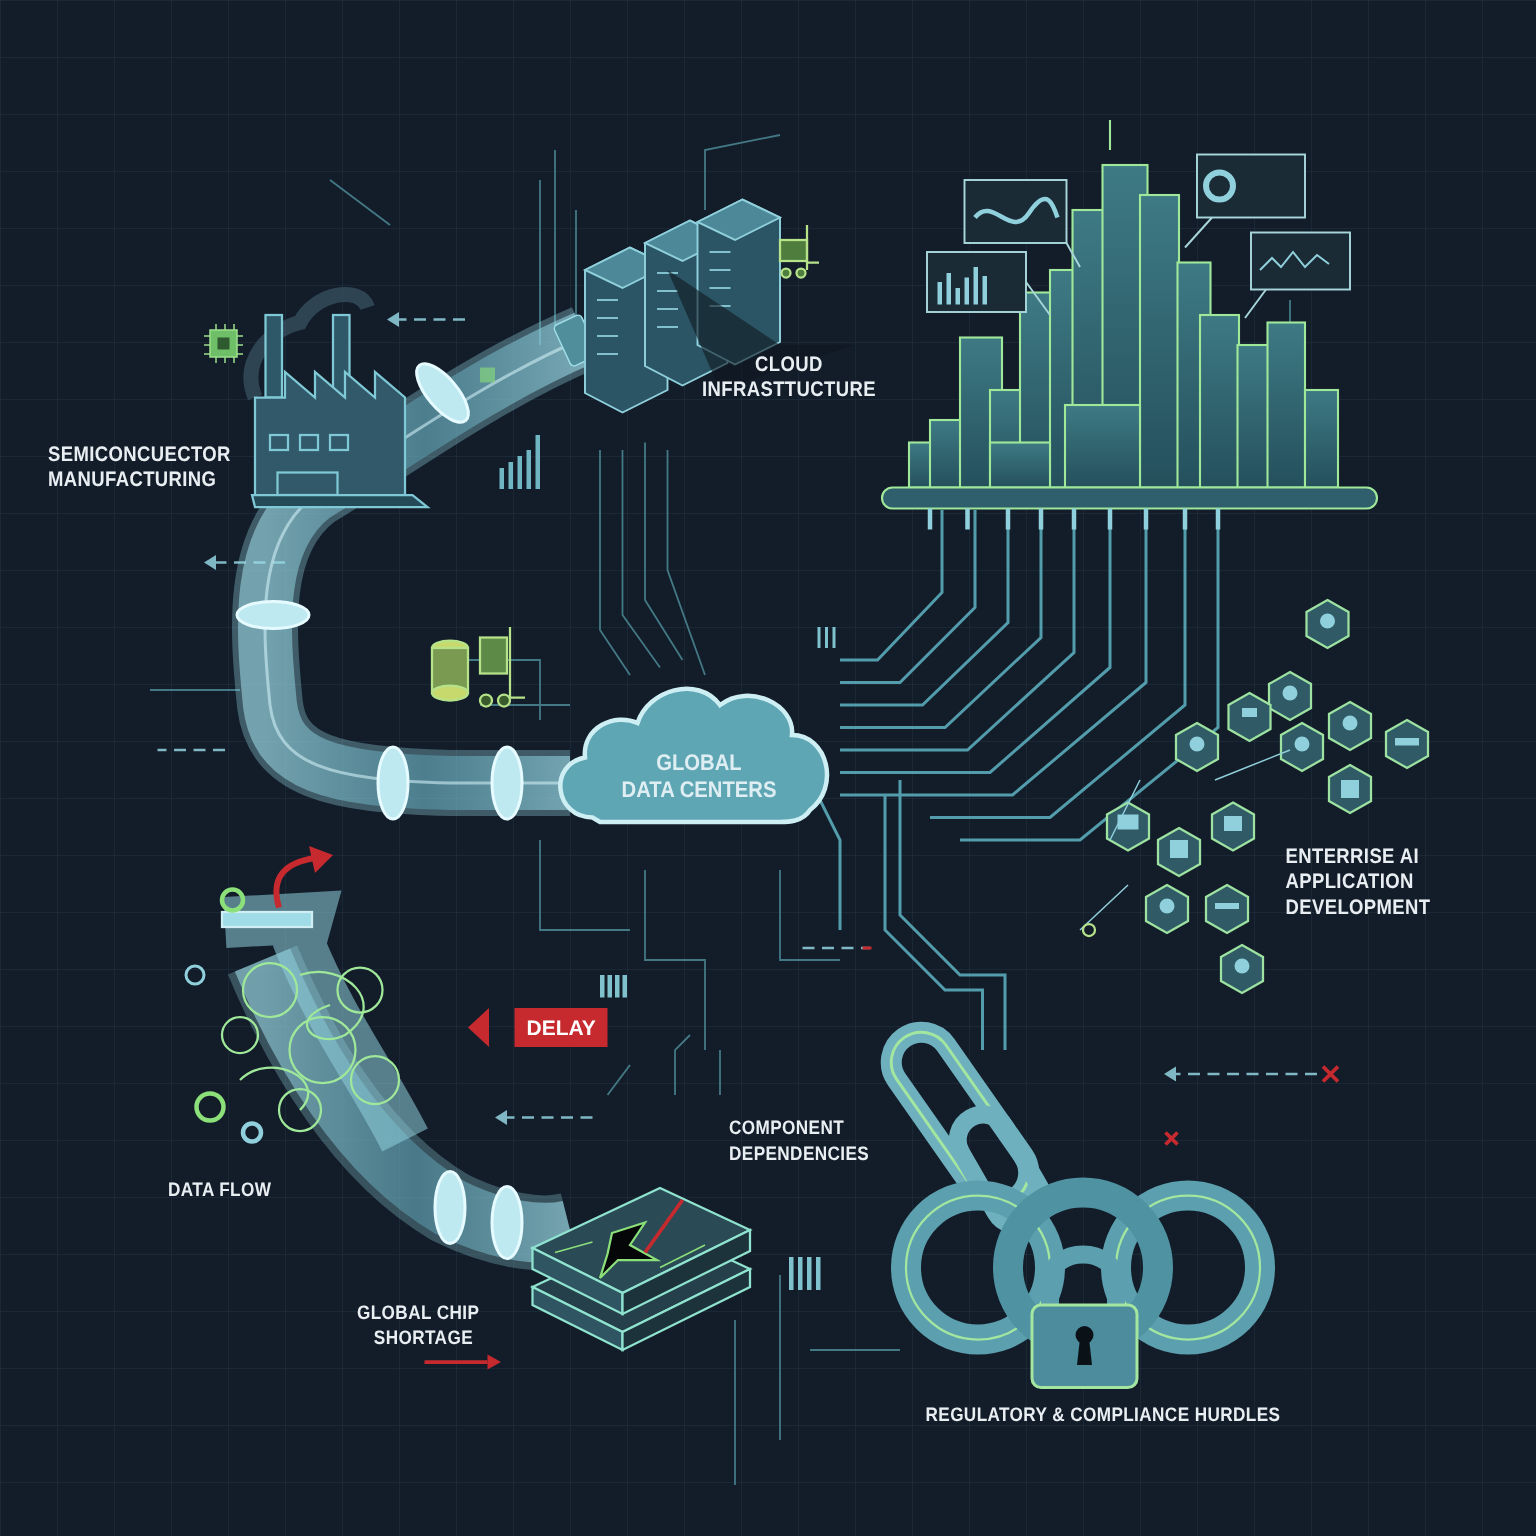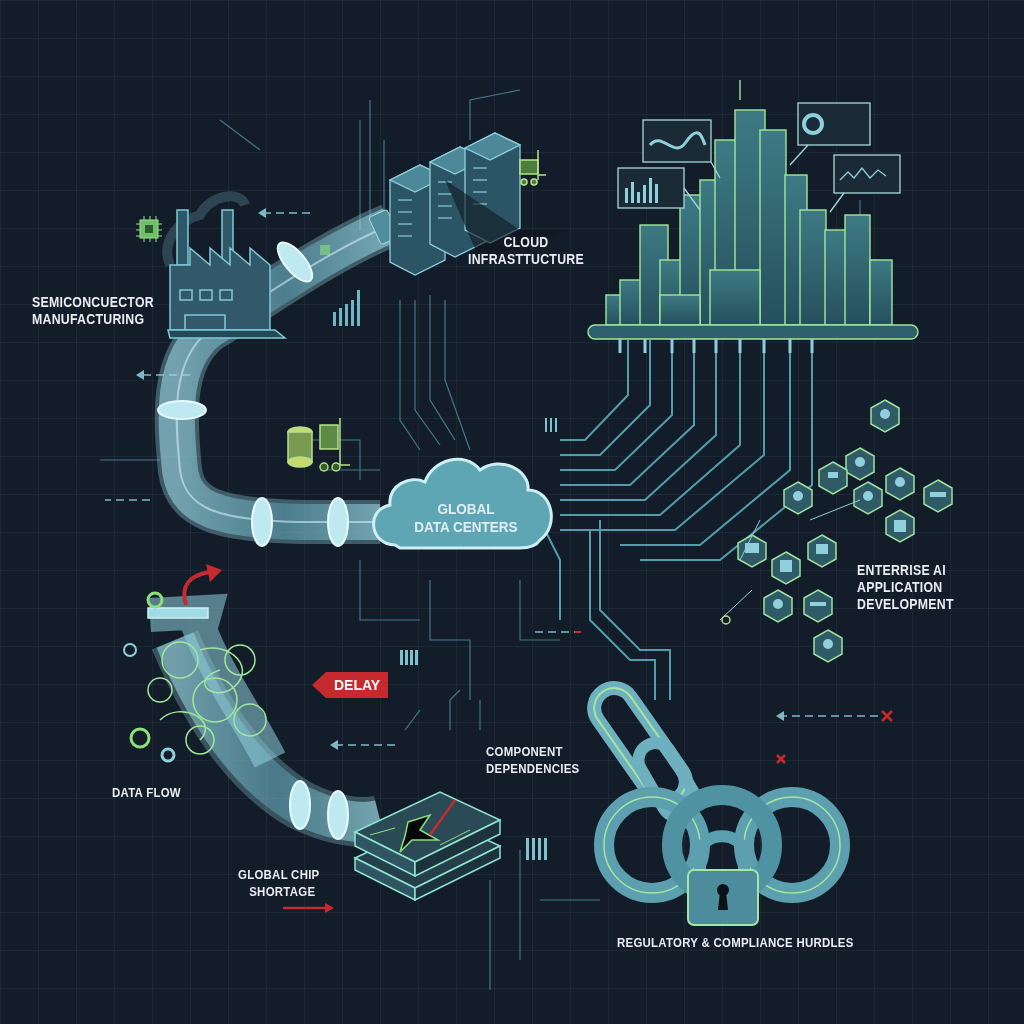"DELAY" .delay { gap: none -> 17px }
